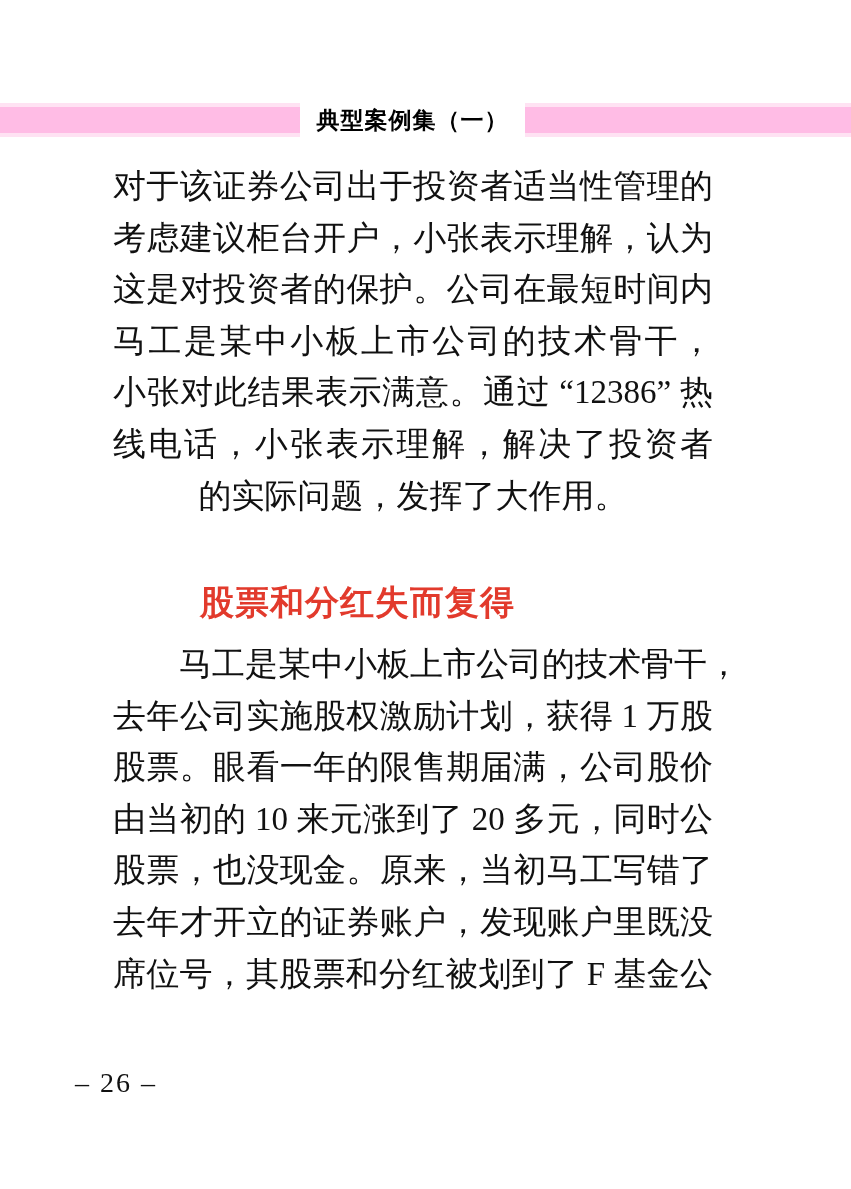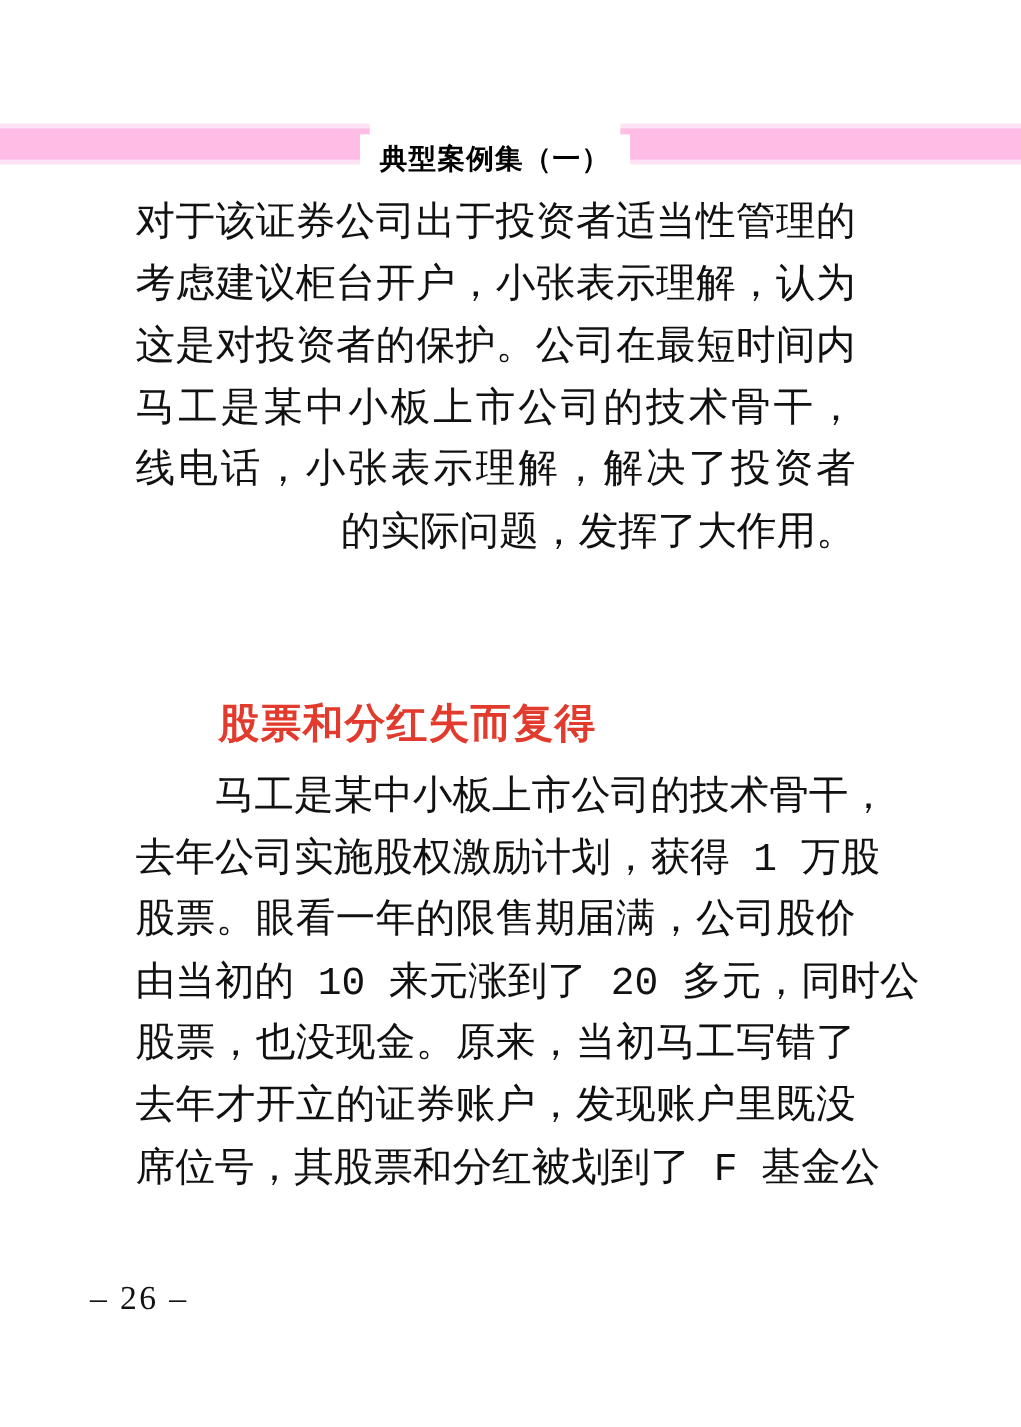"典型案例集（一）" .header-title { margin-top: 12px -> none }
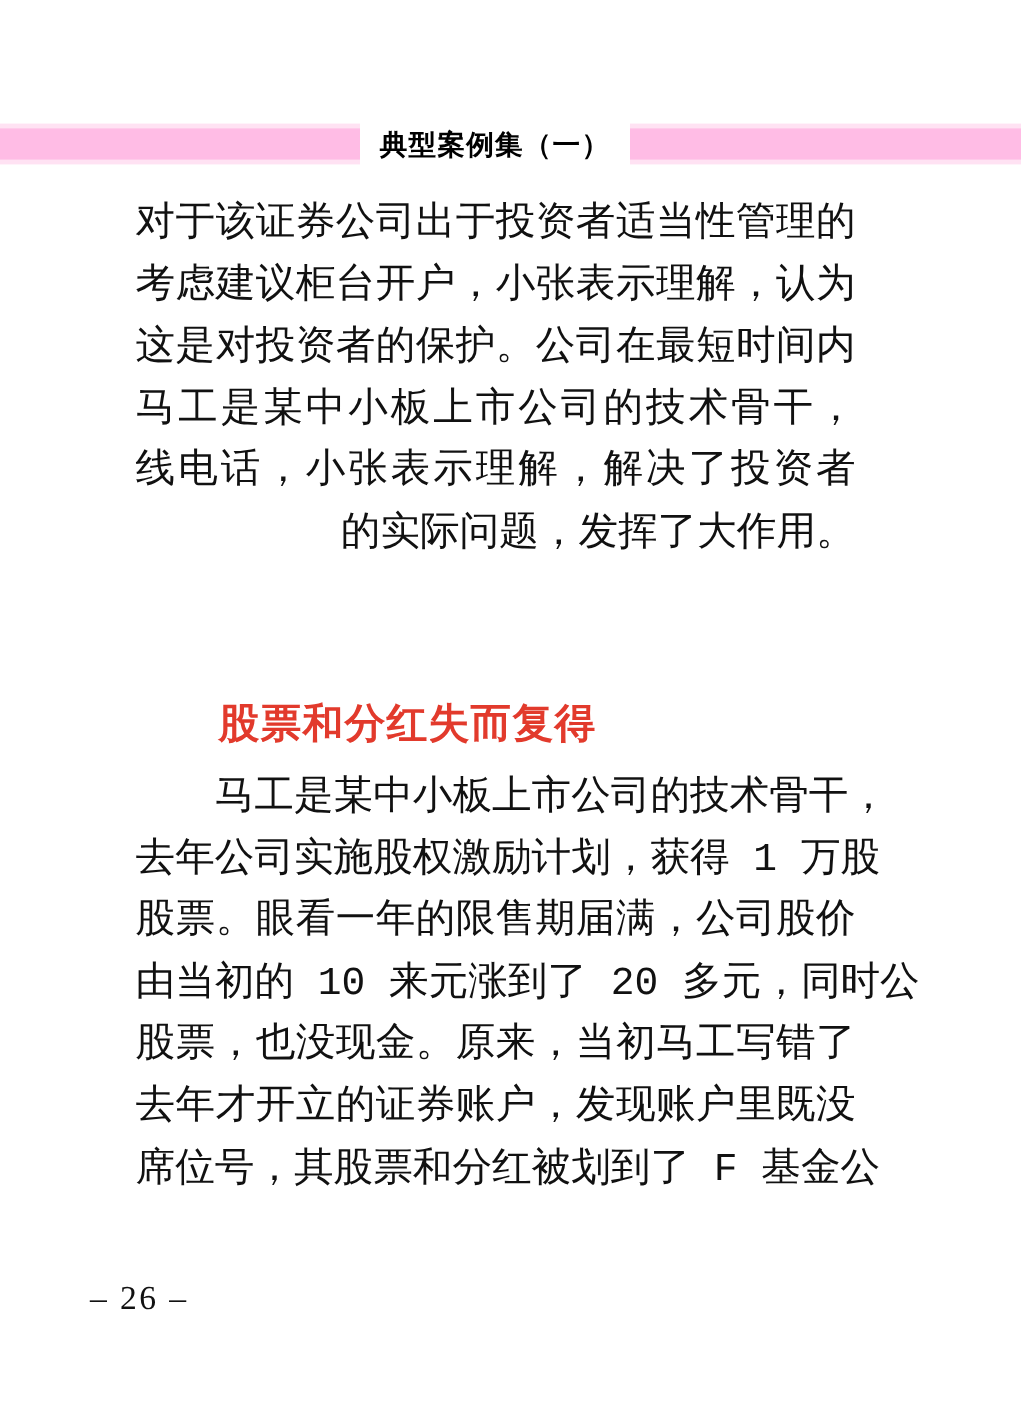"对于该证券公司出于投资者适当性管理的" .para { font-family: Liberation Mono, monospace -> none }
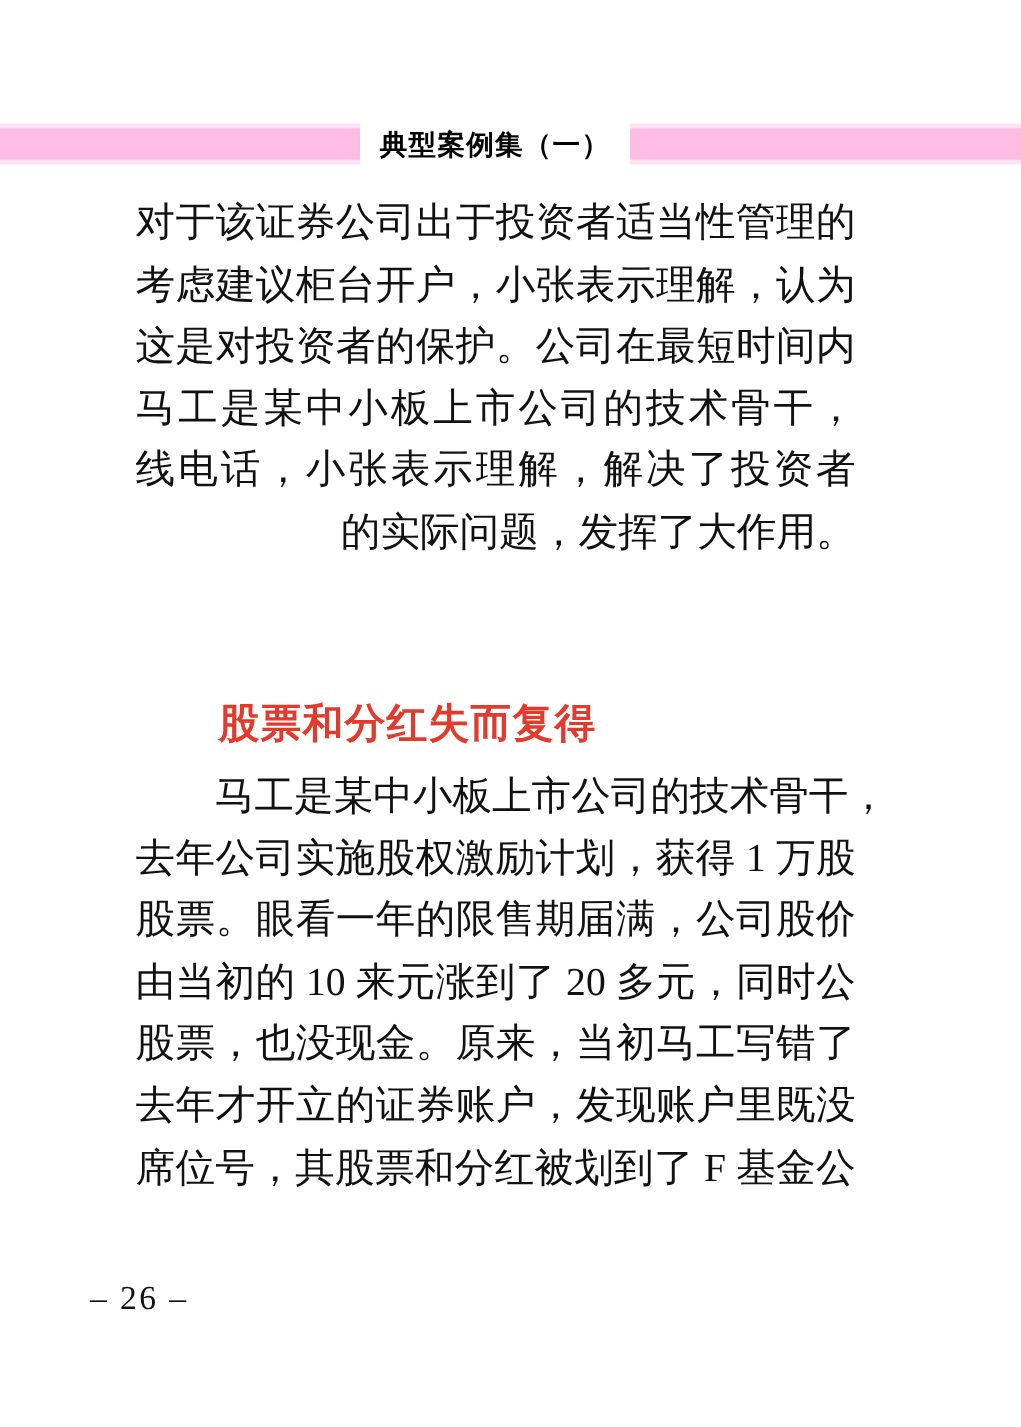"小张对此结果表示满意。通过 “12386” 热" div.line { html: none -> <div>小张对此结果表示满意。通过 “12386” 热</div> }
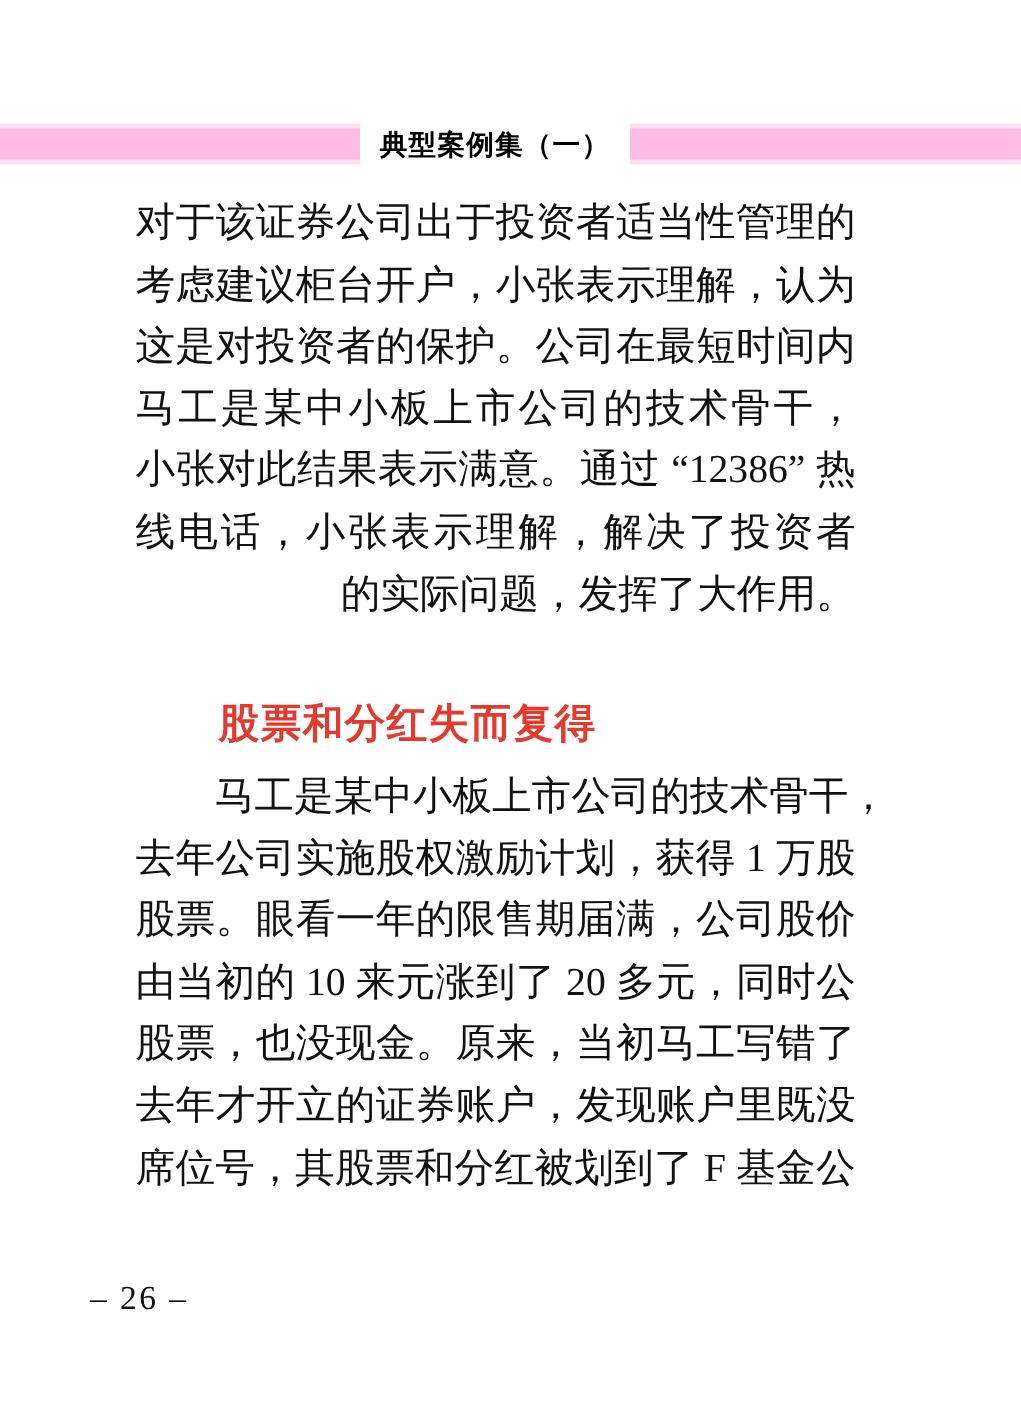"的实际问题，发挥了大作用。" .para .line.last { text-align: right -> center }
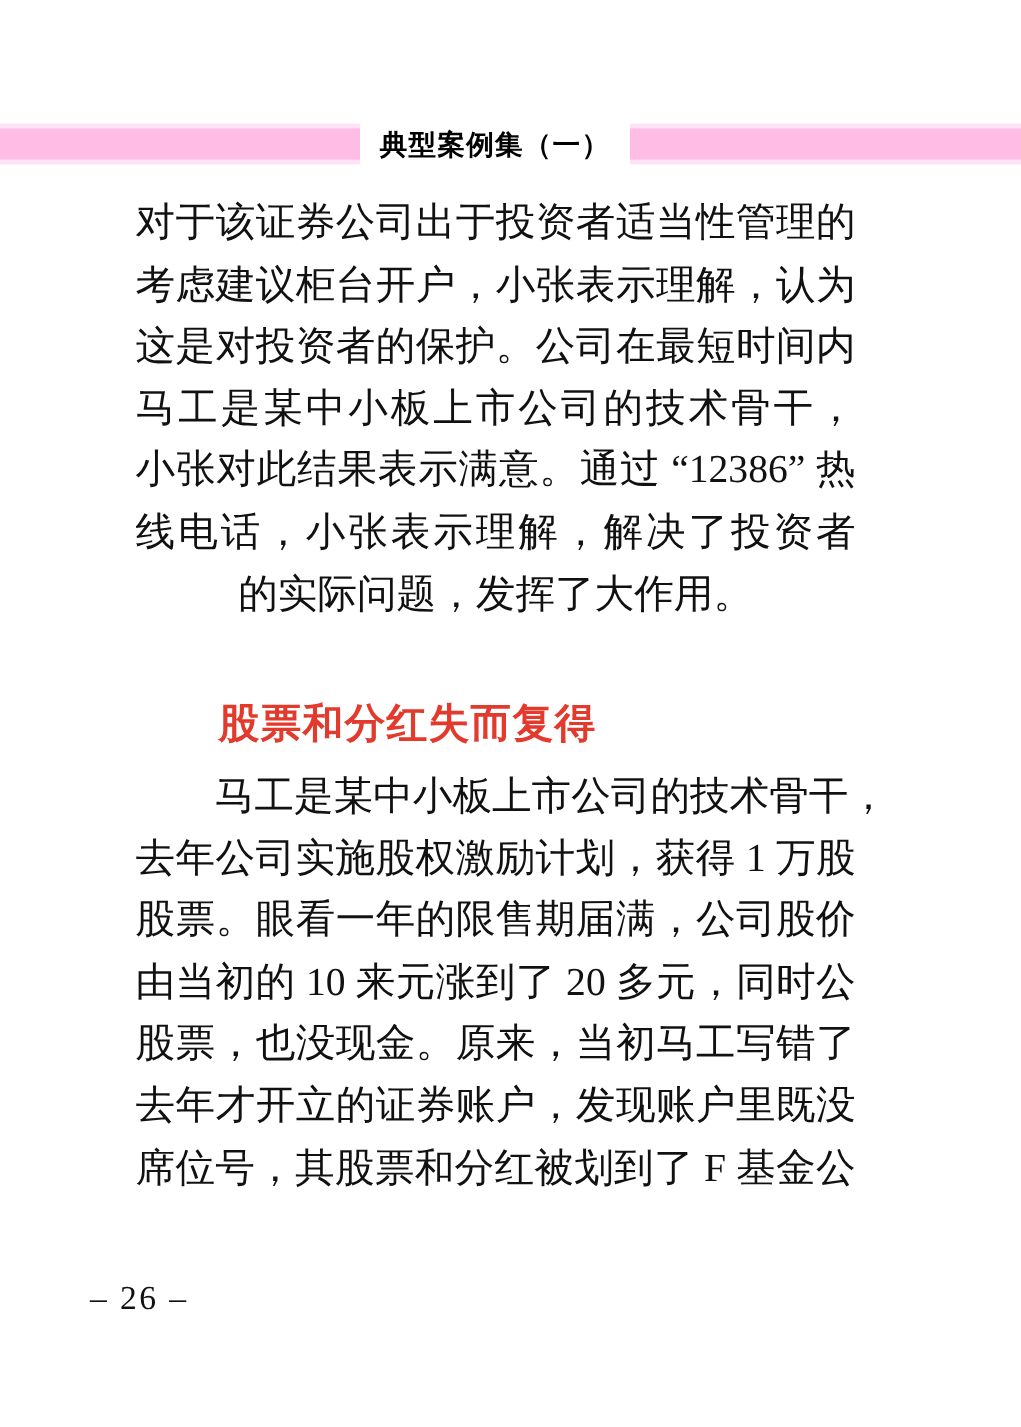"股票和分红失而复得" .section-heading { font-family: Liberation Sans, sans-serif -> Liberation Serif, serif; left: 182px -> 200px }
